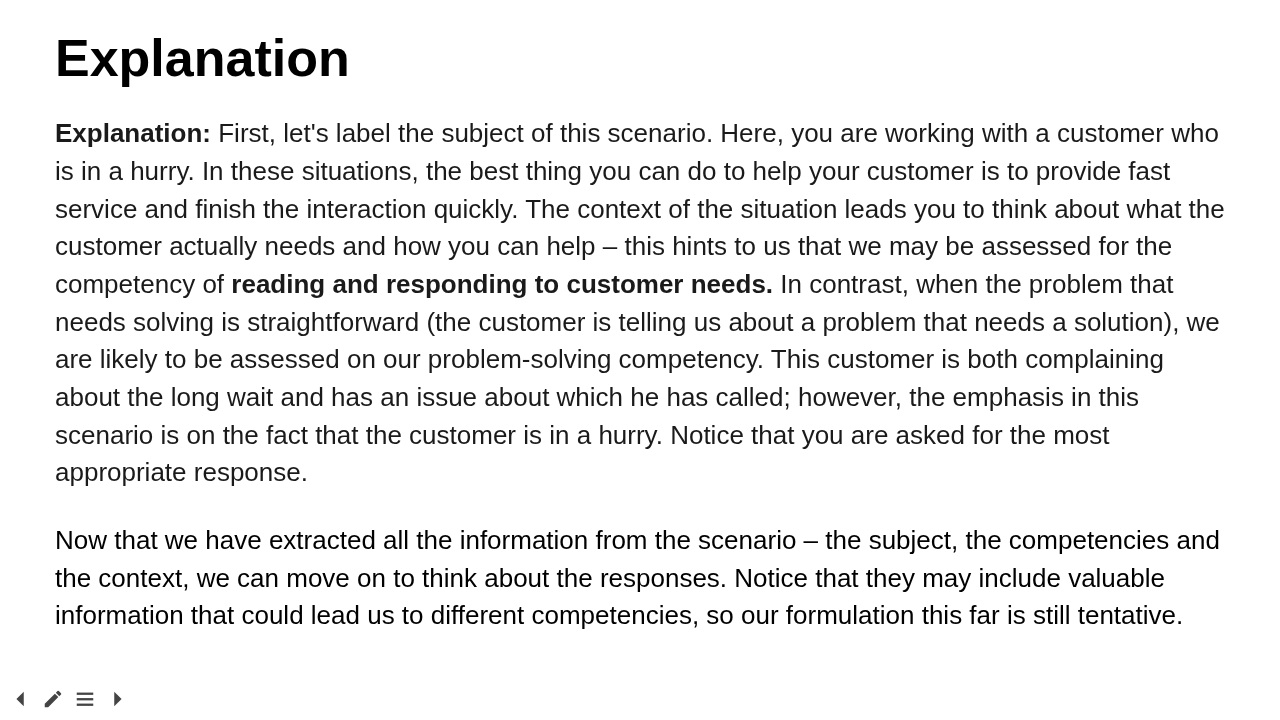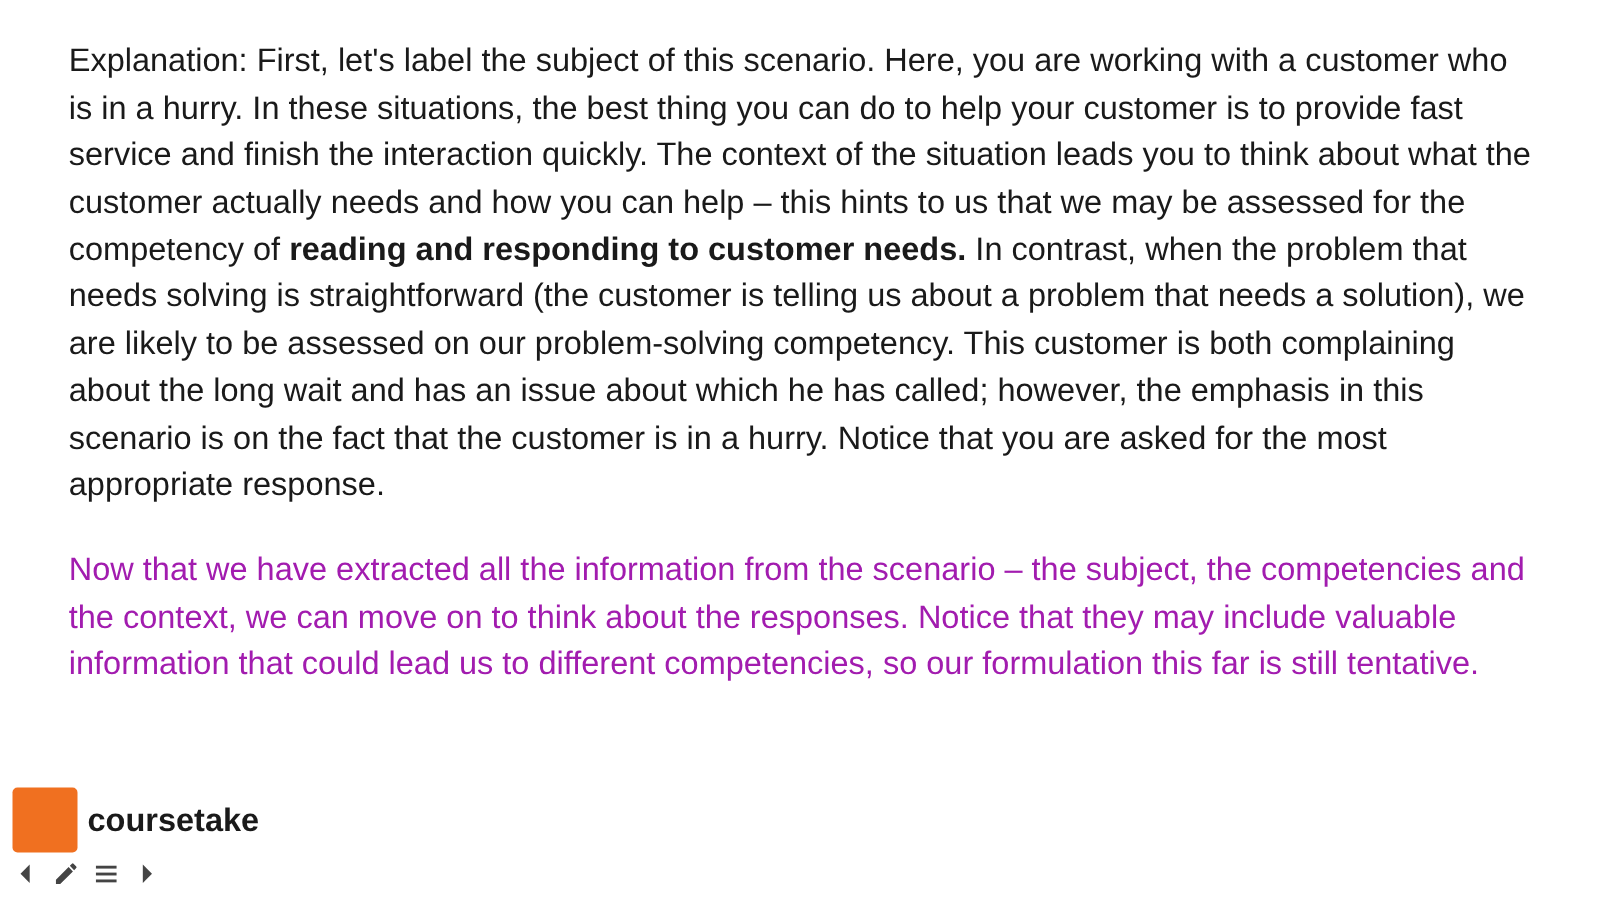"Explanation" h1.page-title { html: none -> <h1>Explanation</h1> }
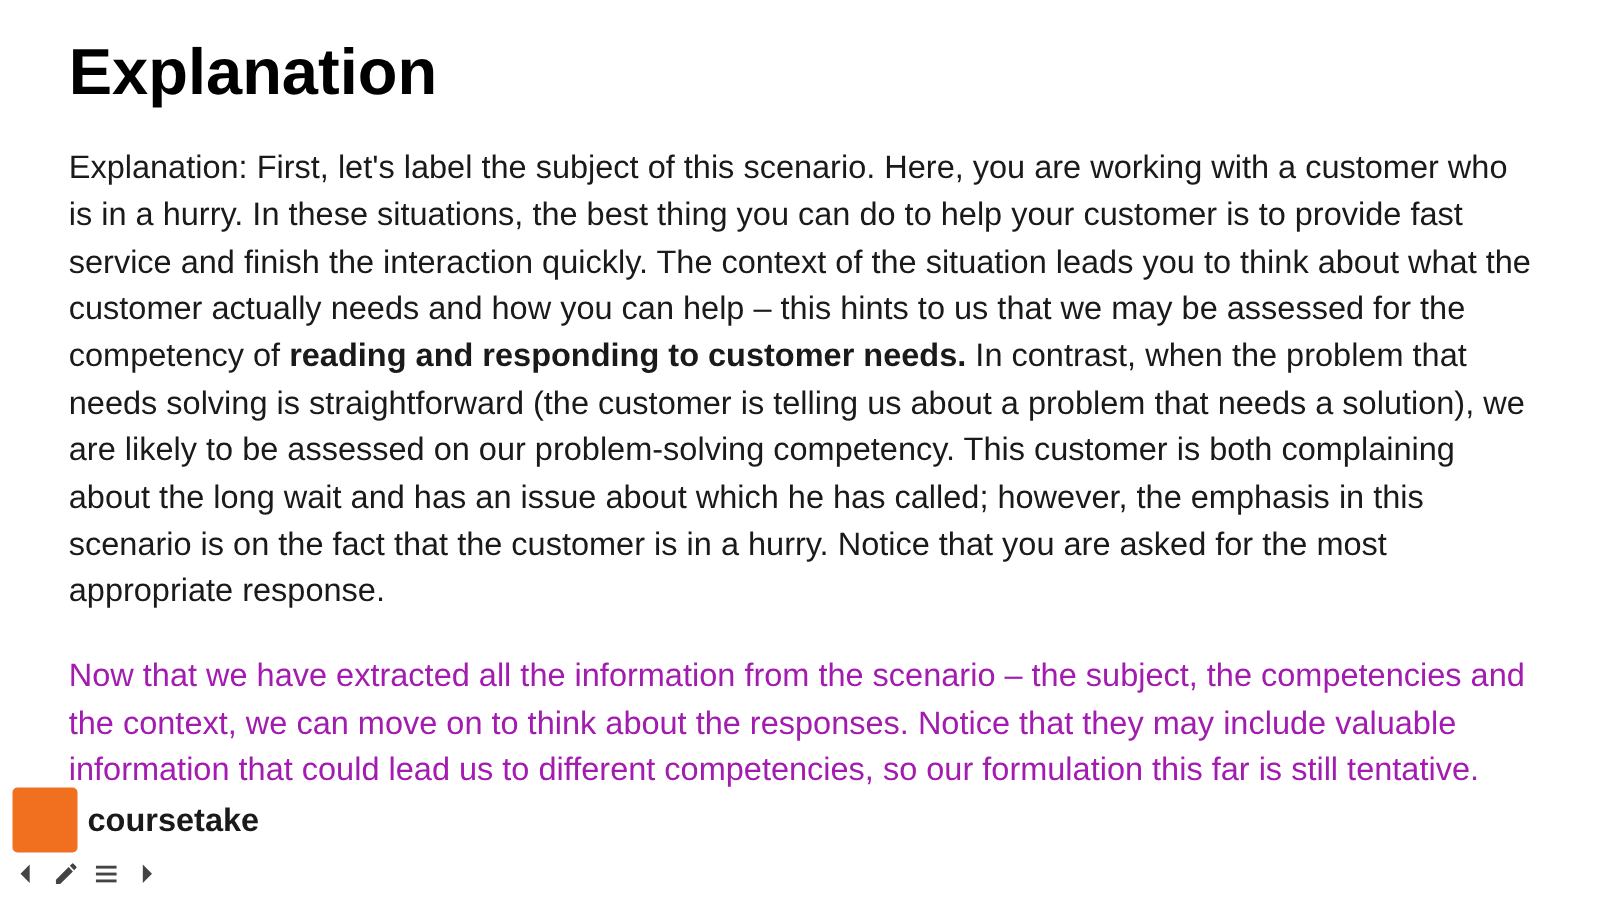"Explanation:" .explanation-body .label-bold { font-weight: normal -> bold }
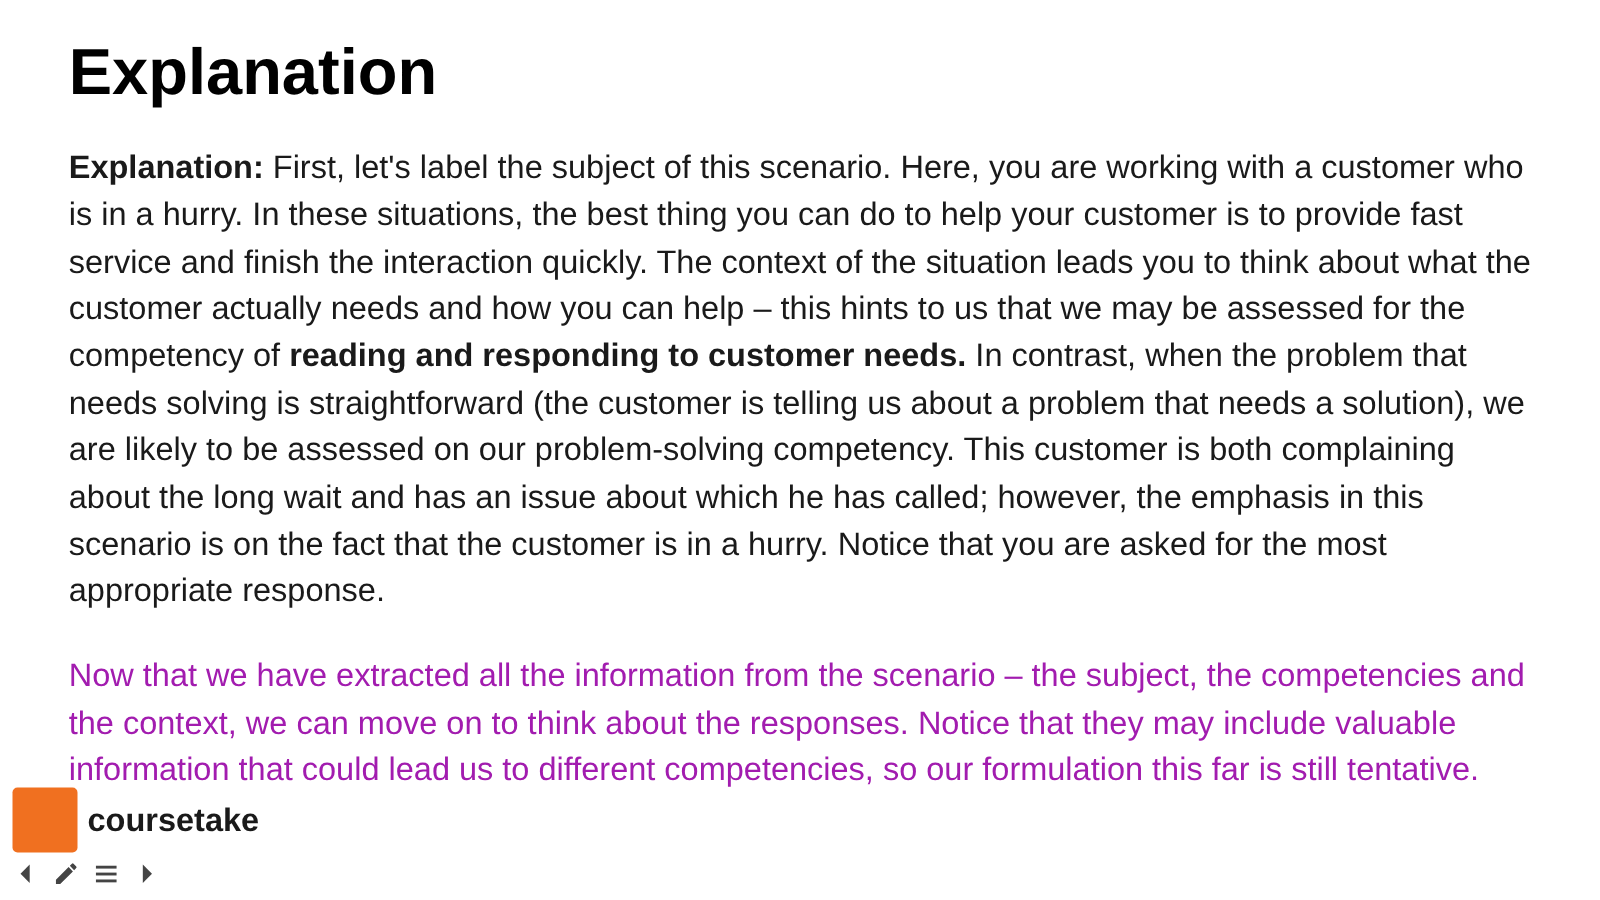"Now that we have extracted" .second-paragraph { color: #a21caf -> #000000 }
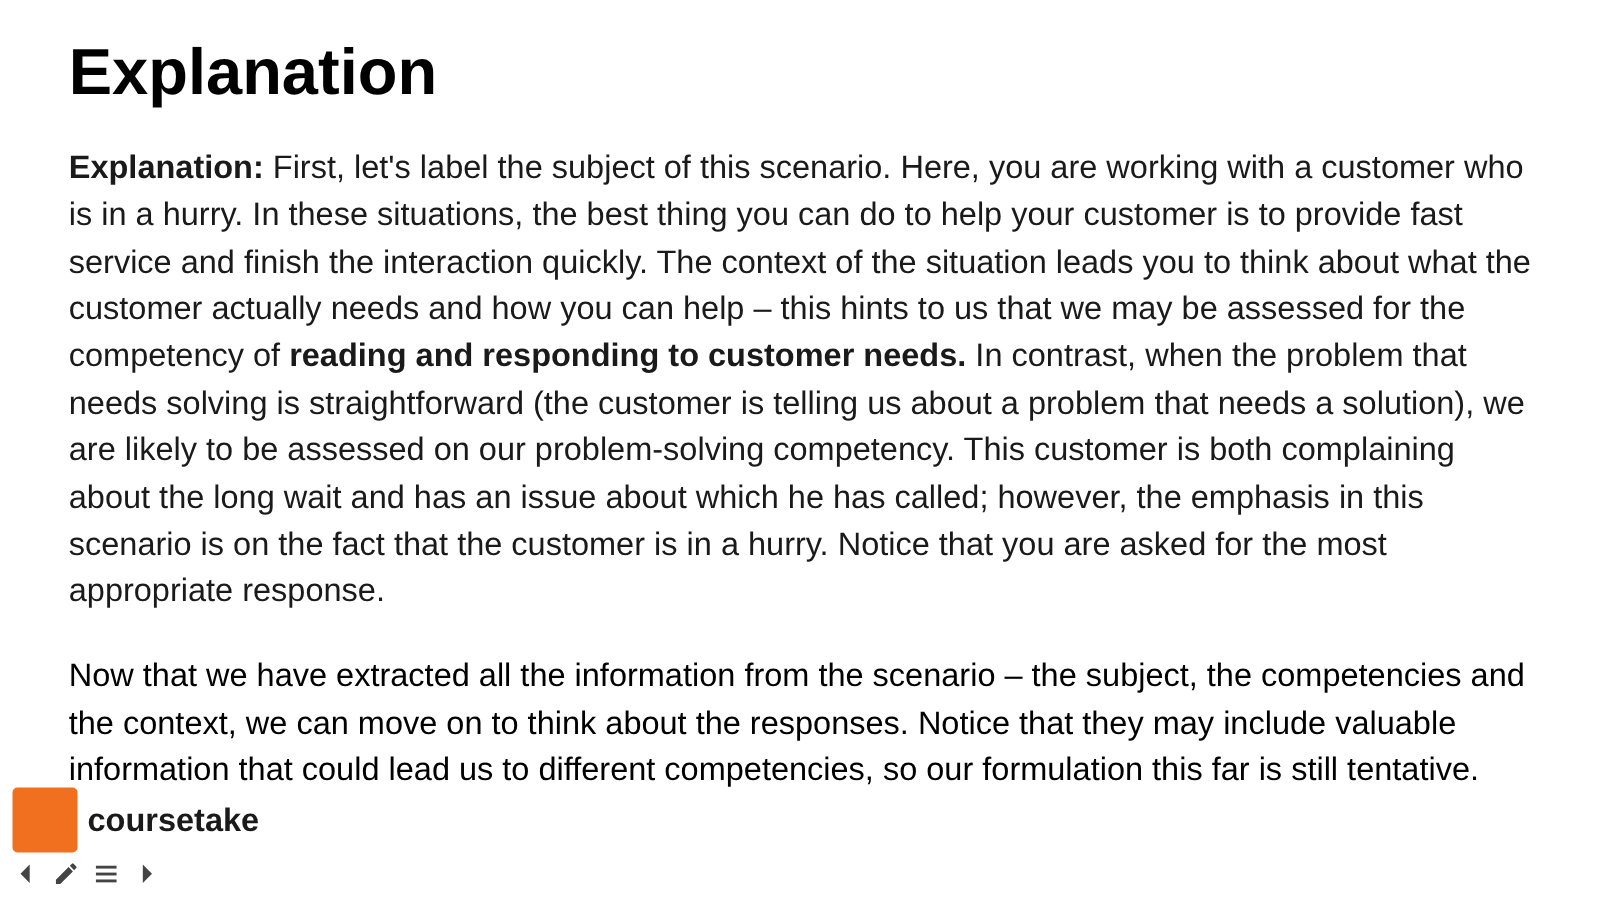"coursetake" div.brand-row { html: <div> <div></div> <span>coursetake</span> </div> -> none }
